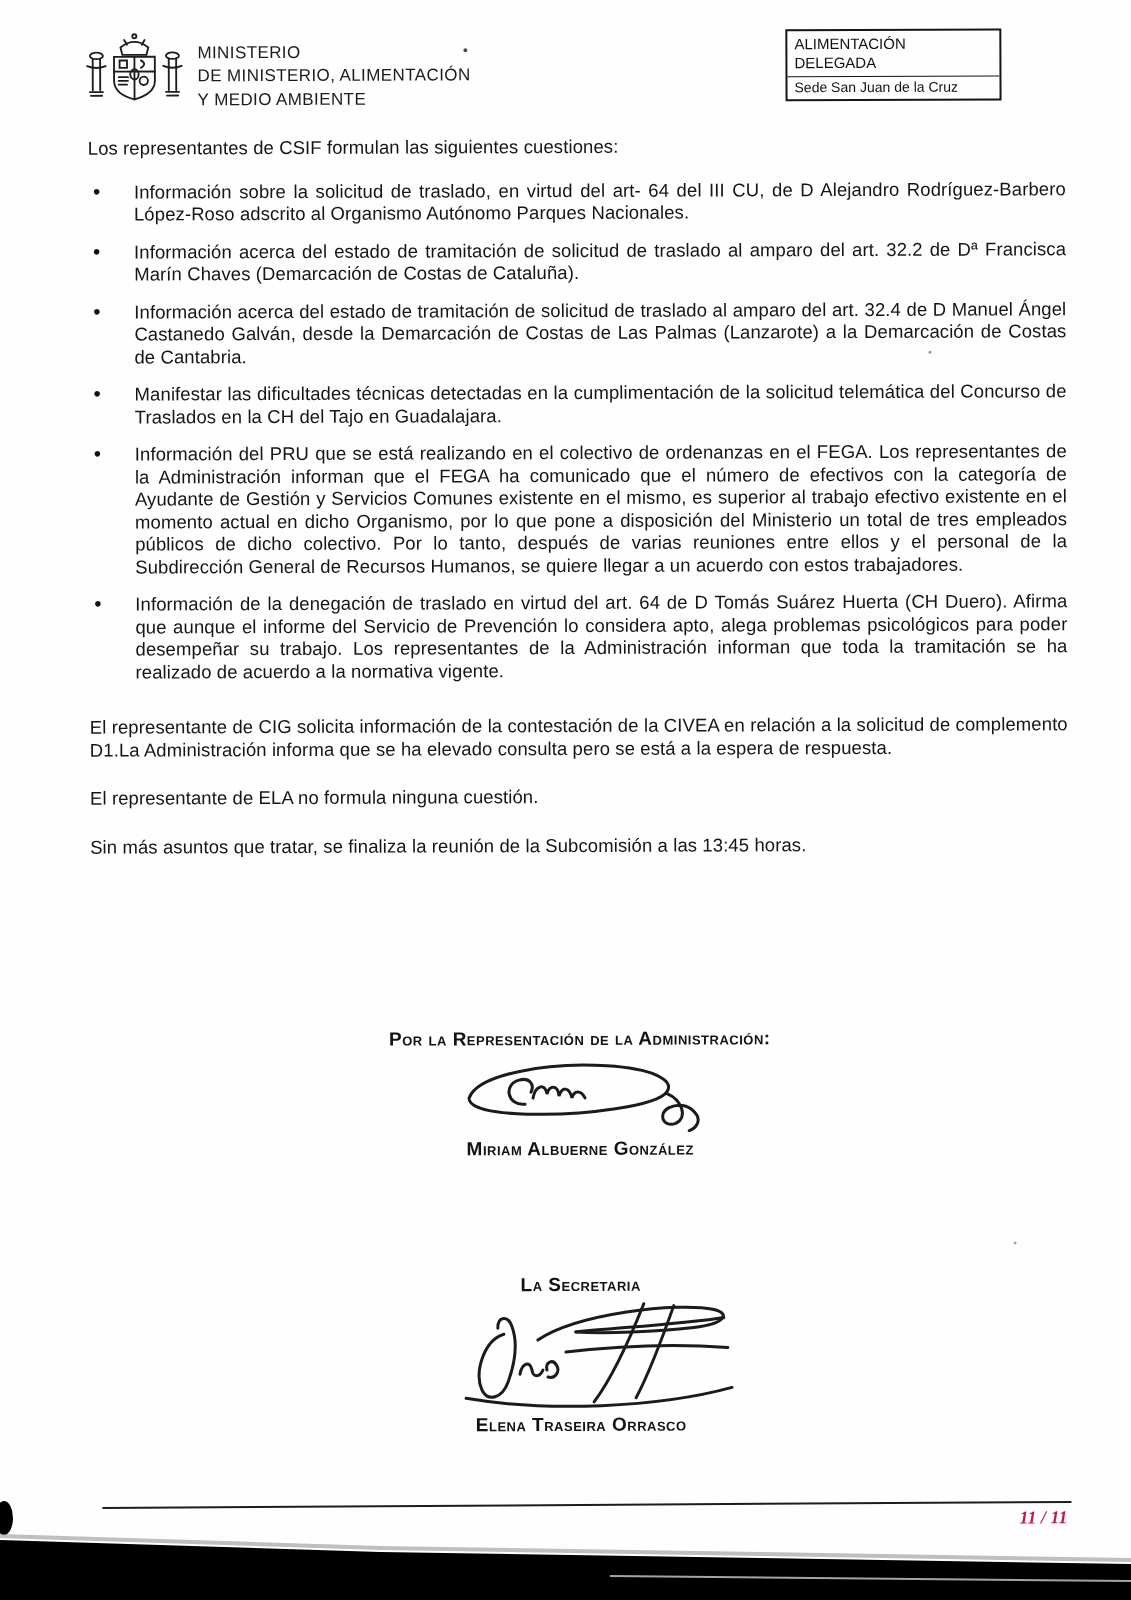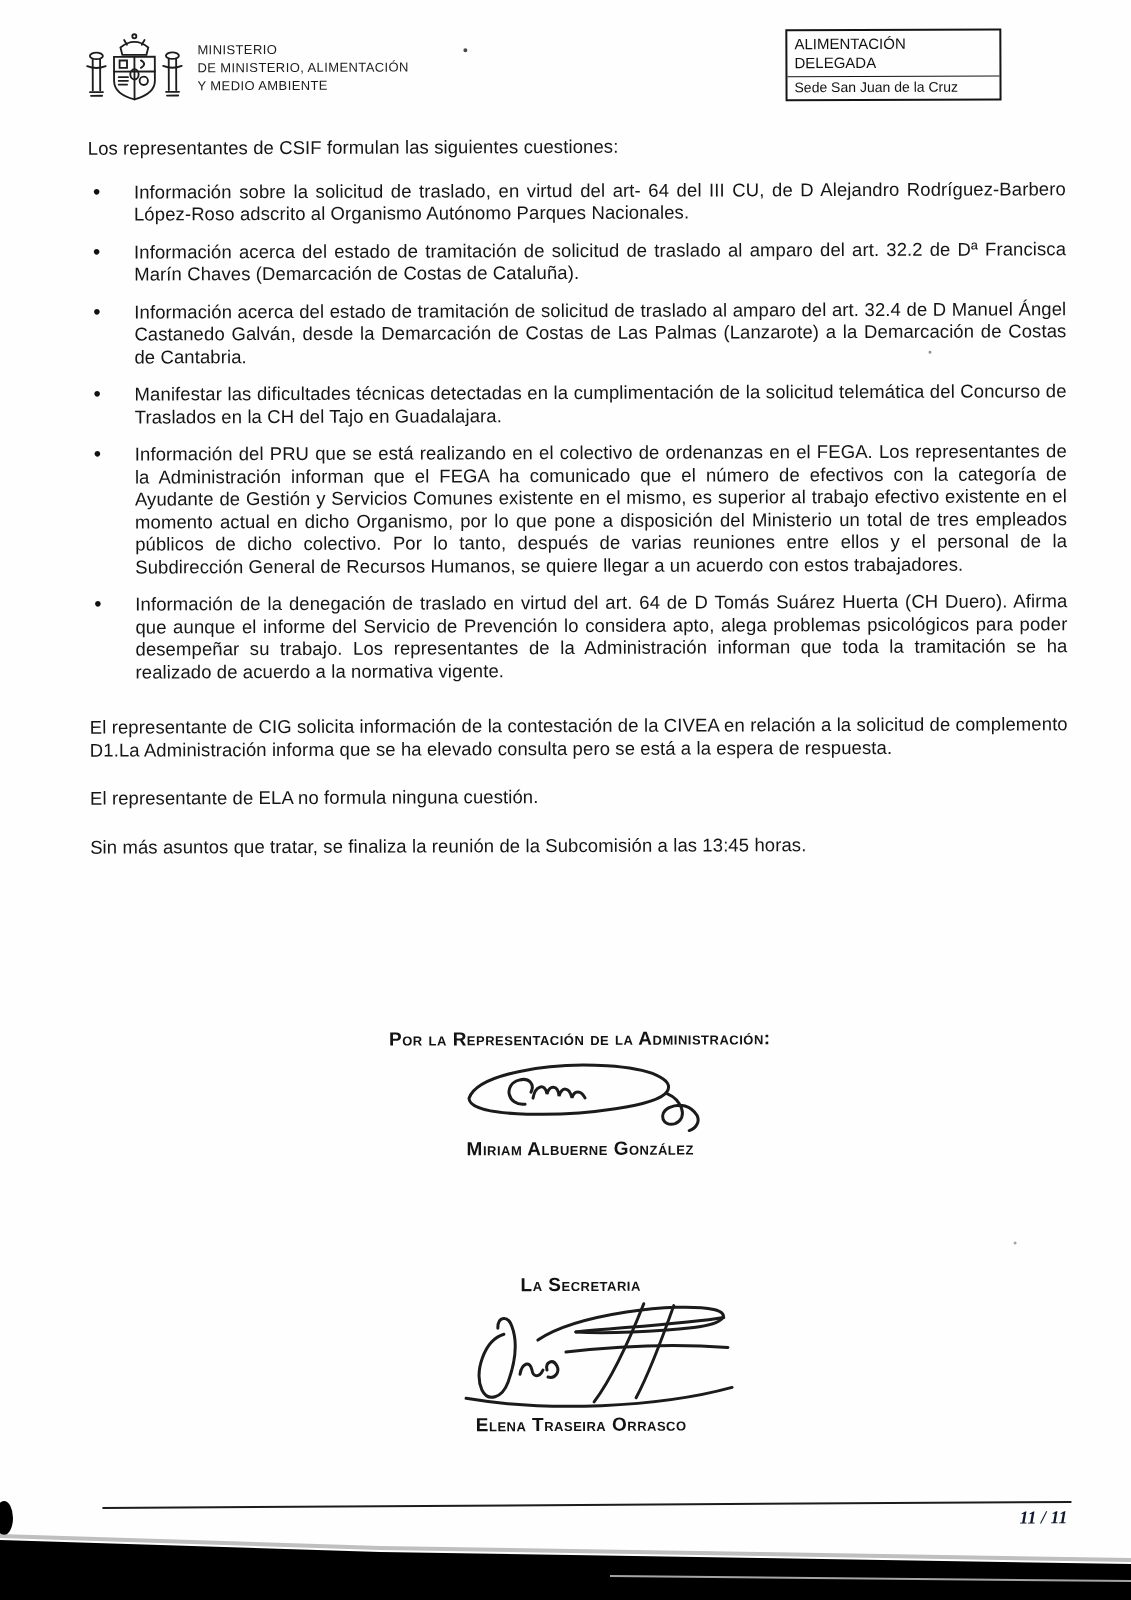"MINISTERIO" .ministry { font-size: 13px -> 17px }
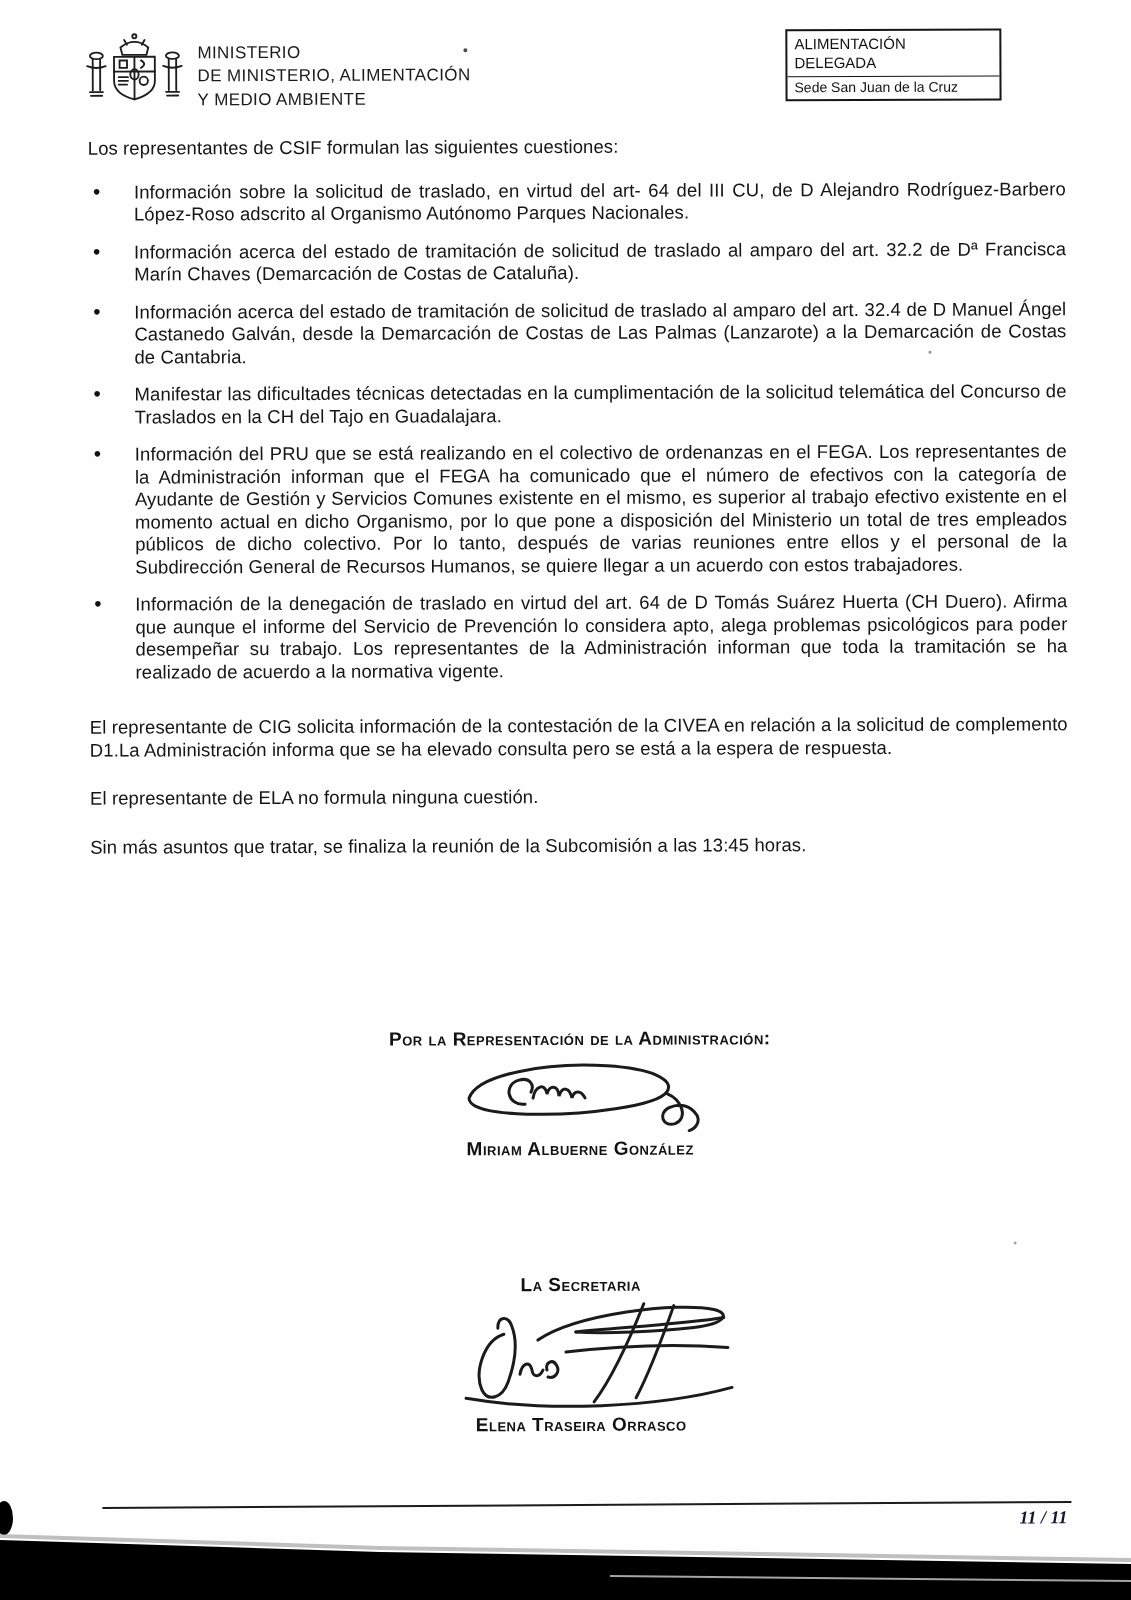"11 / 11" .page-number { color: #0f172a -> #be185d }
